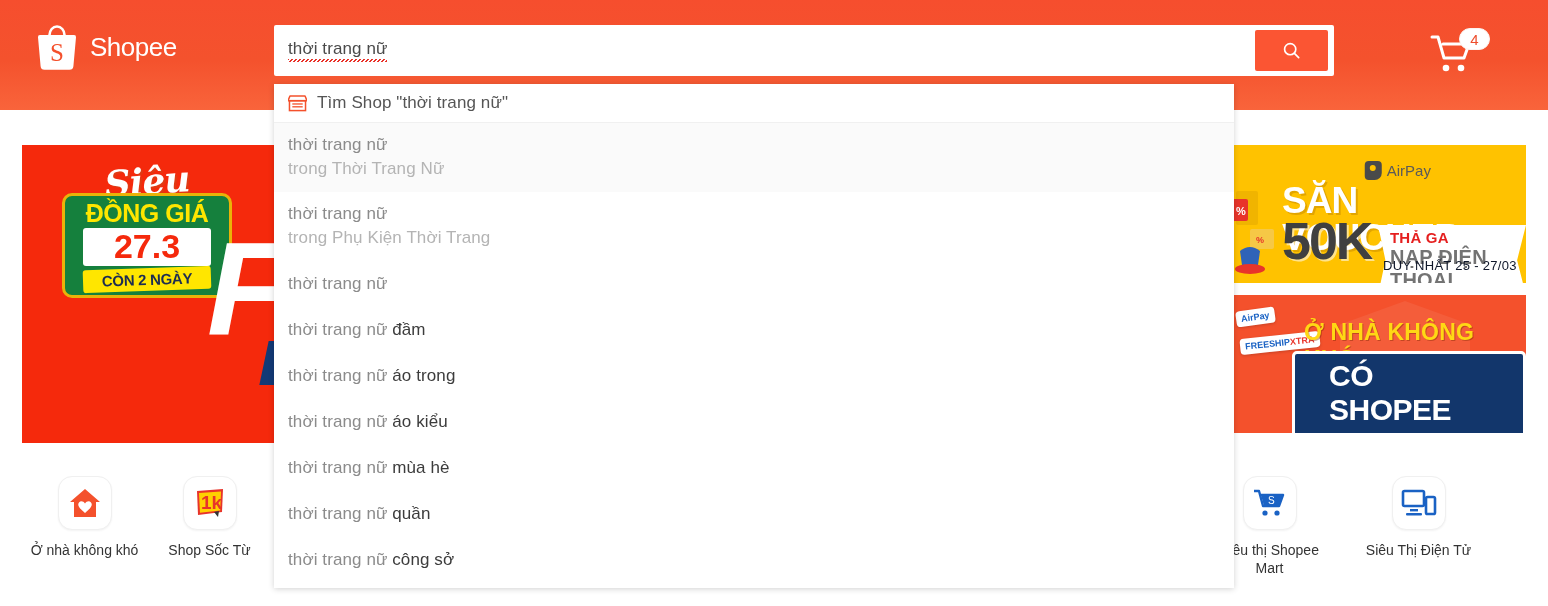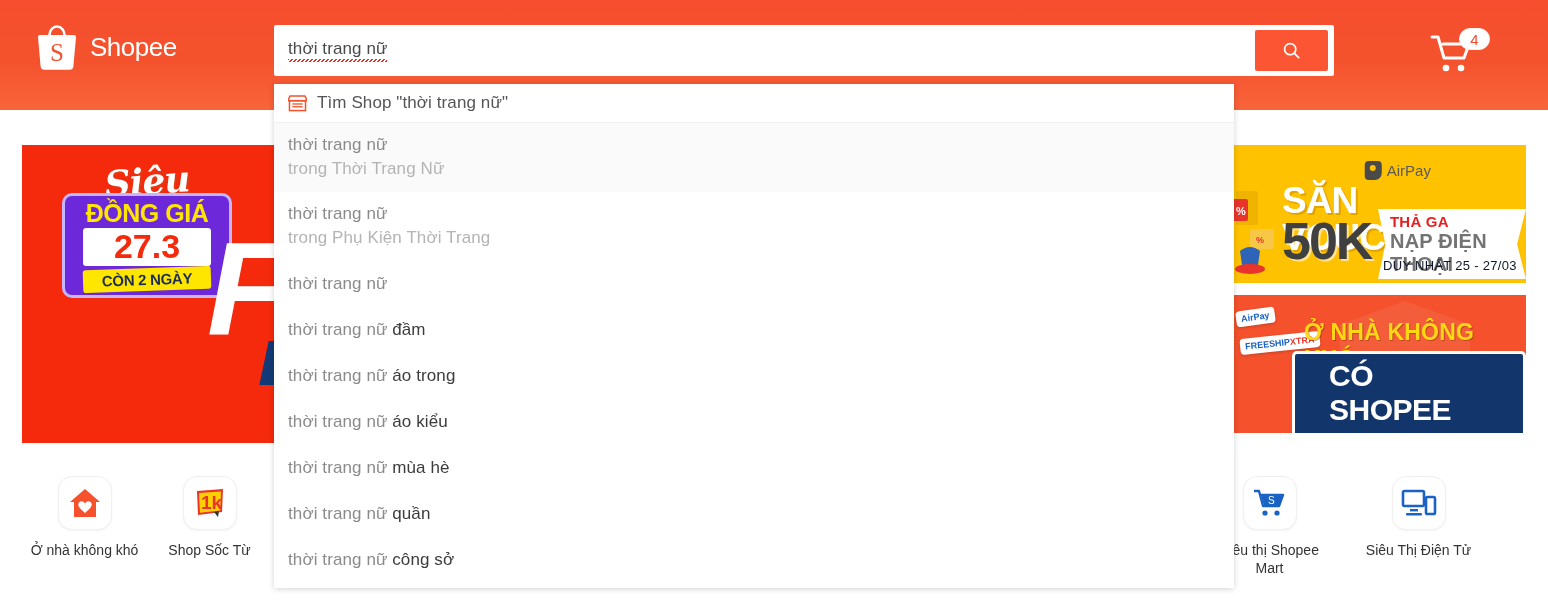"ĐỒNG GIÁ" .dg-plate { background: #6d28d9 -> #15803d; border: 3px solid #c4b5fd -> 3px solid #eab308 }
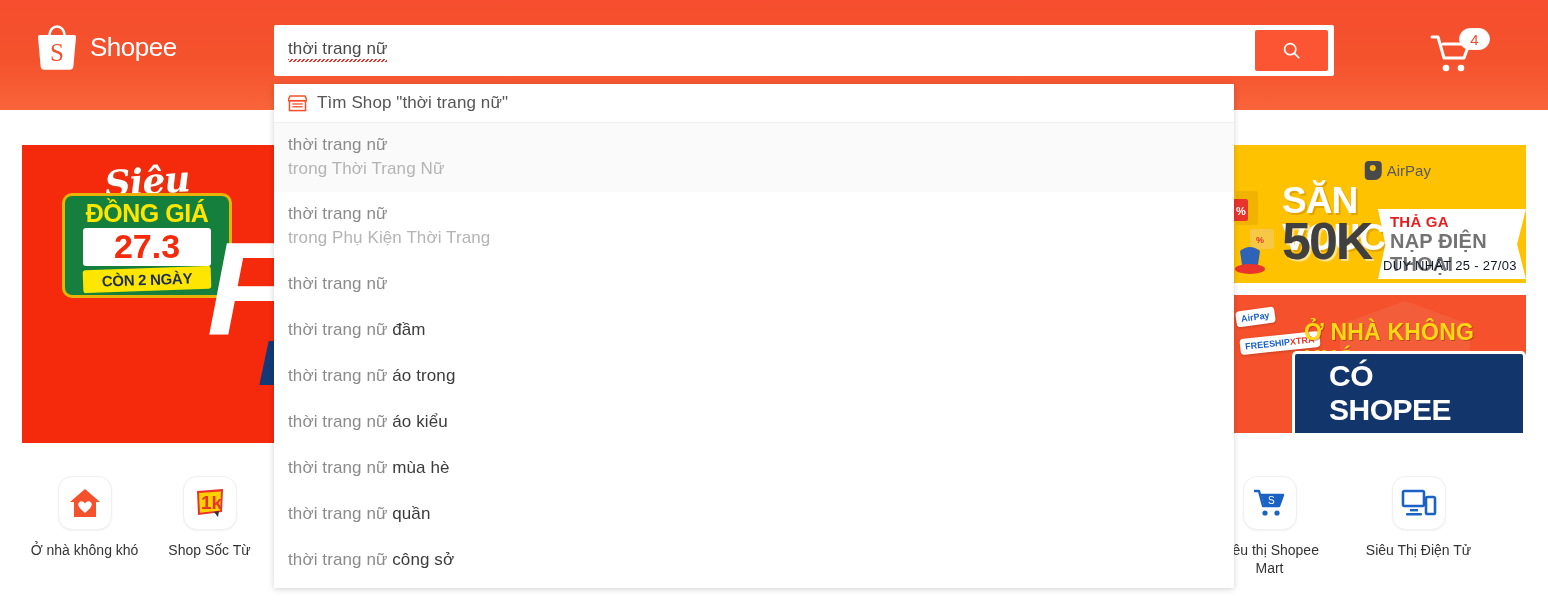"THẢ GA" .ribbon { top: 64px -> 80px }
